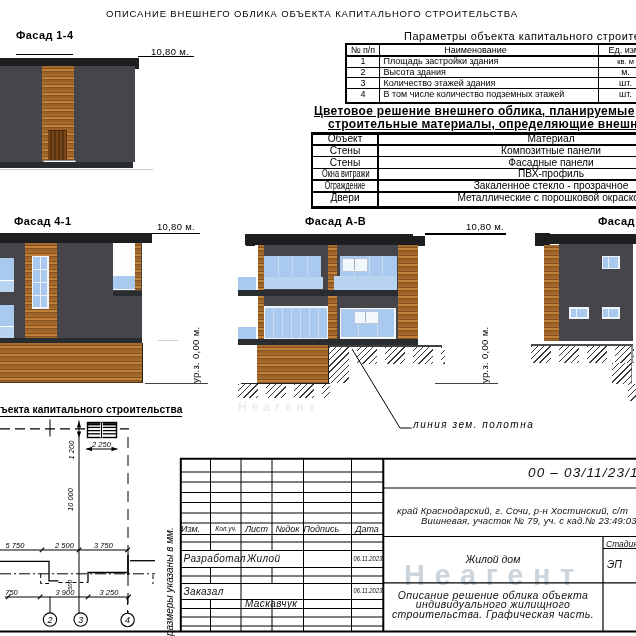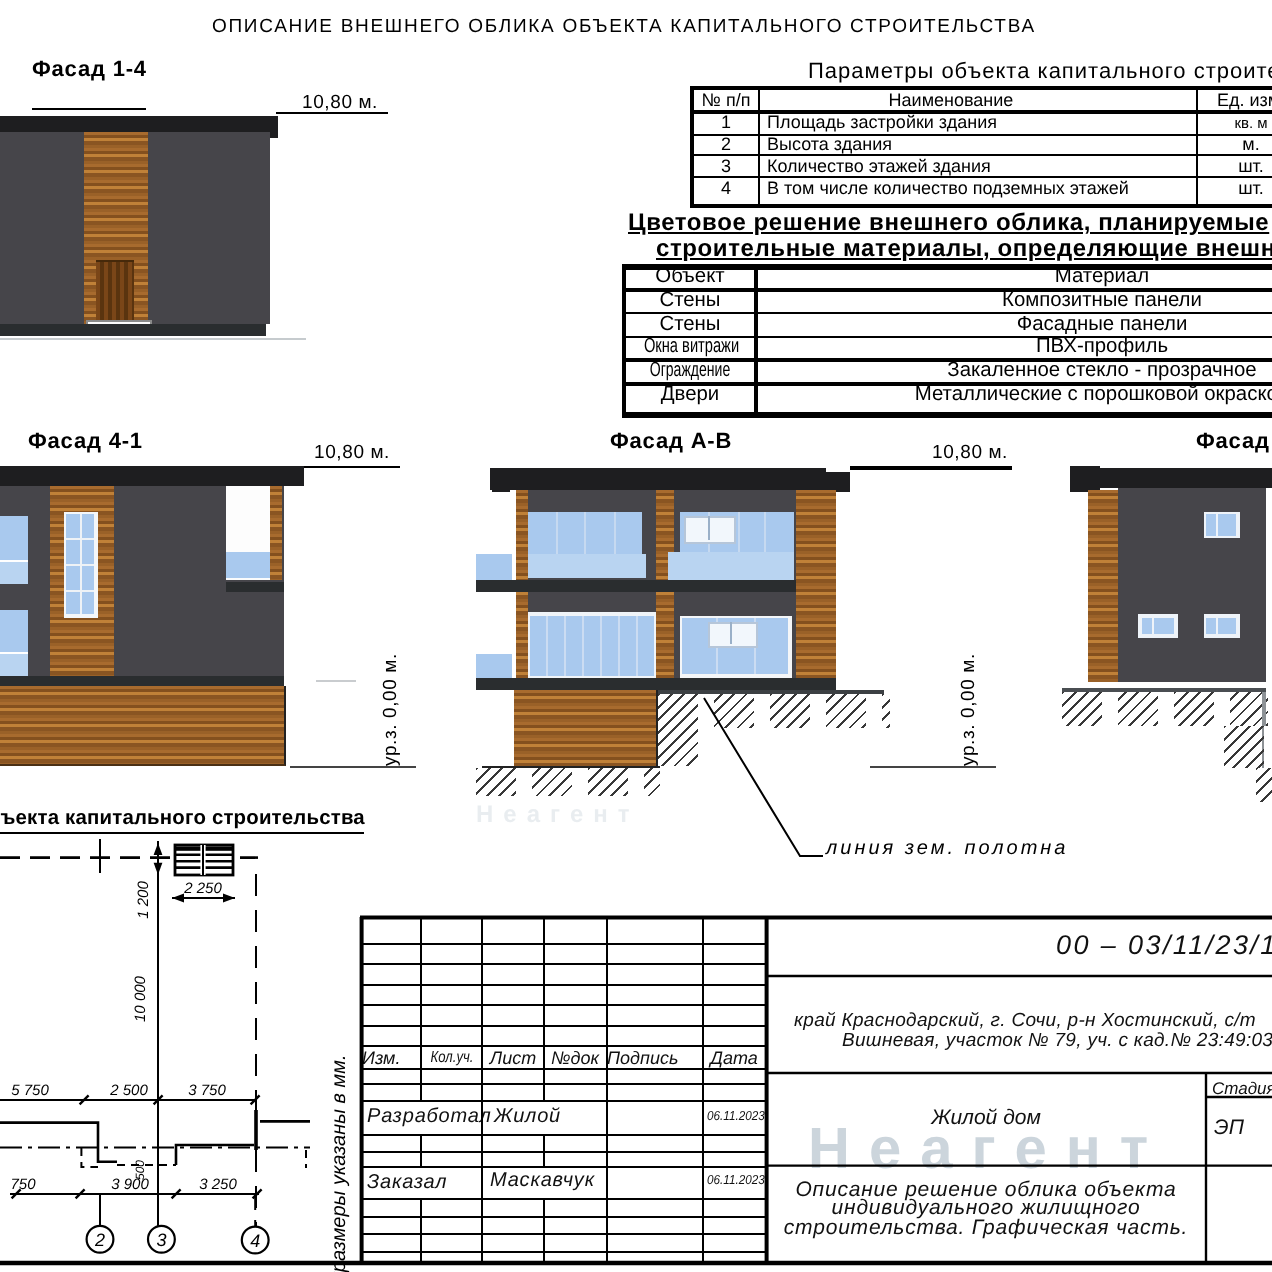"Маскавчук" div.abs { top: 585px -> 598px }
